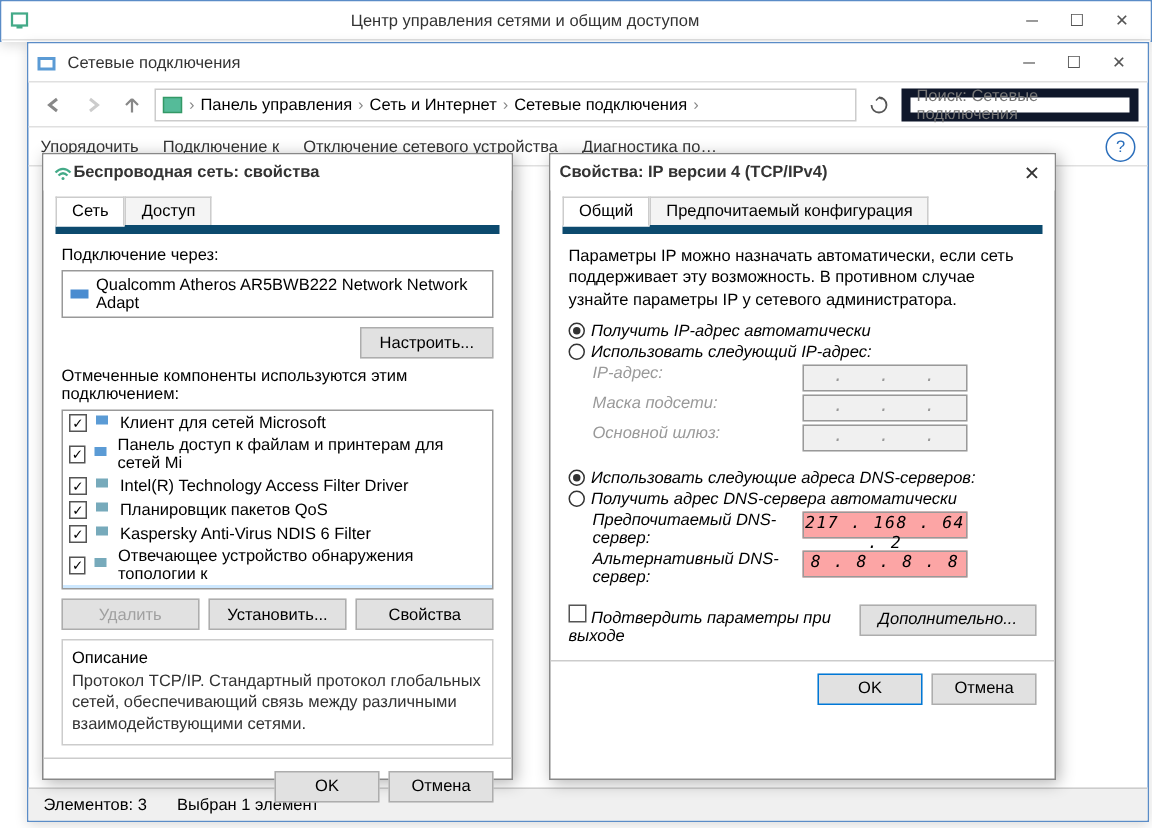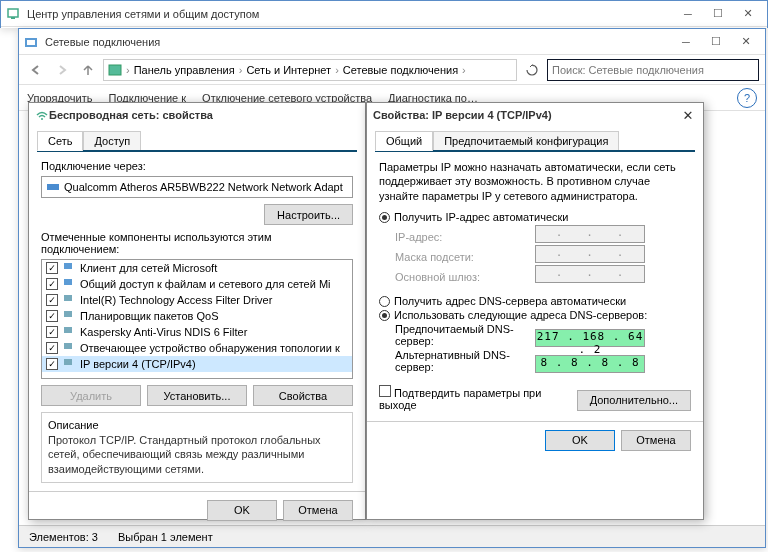"Центр управления сетями и общим" div.win { text-align: none -> center }
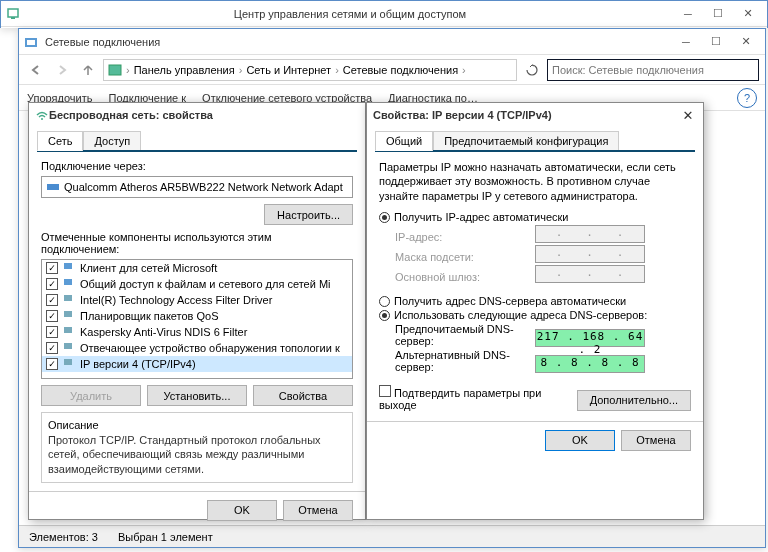"Поиск: Сетевые подключения" .searchbox { border: 1px solid #0f172a -> 6px solid #0f172a; width: 212px -> 158px }
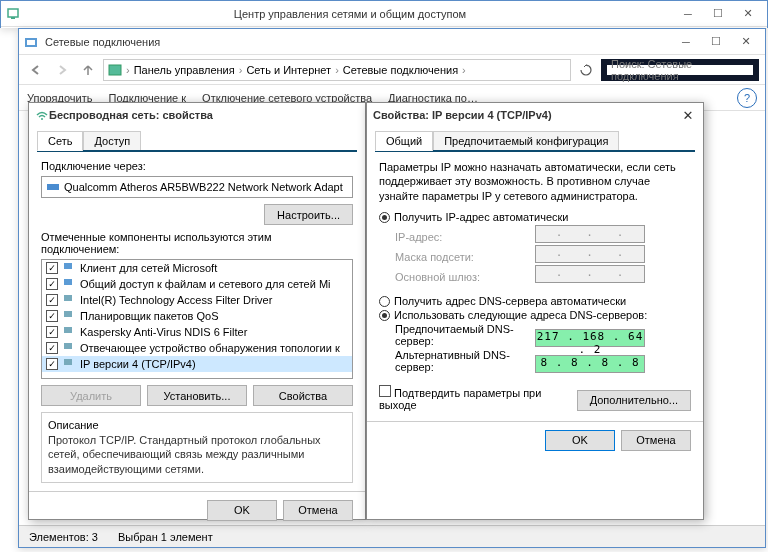"Беспроводная сеть: свойства" div.dialog { width: 338px -> 314px }
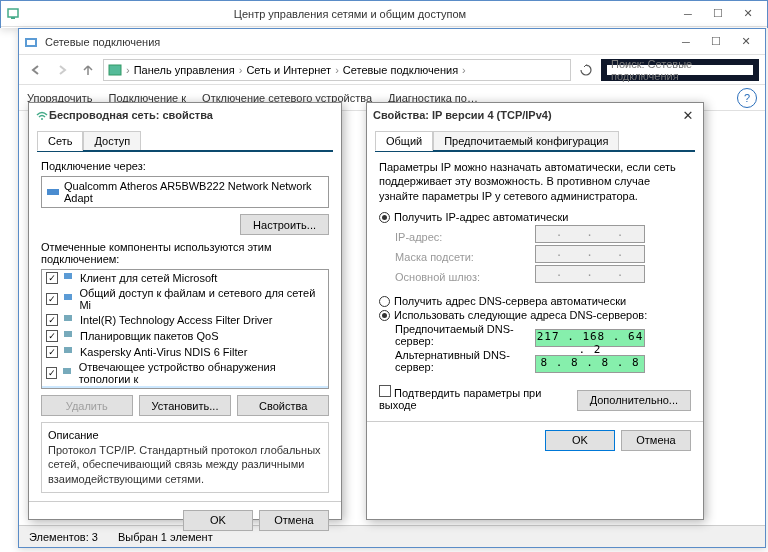"Сеть" .tabs { border-bottom: 2px solid #0c4a6e -> 6px solid #0c4a6e }
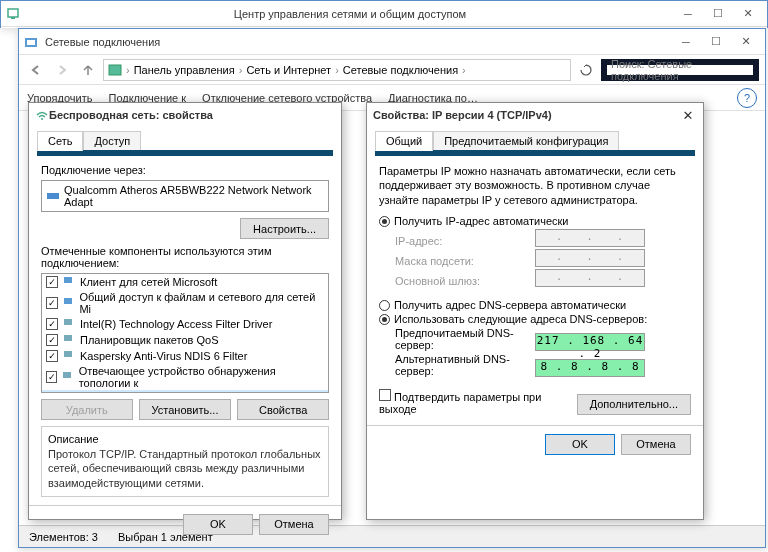"Получить IP-адрес автоматически" .row { align-items: flex-end -> flex-start; font-style: none -> italic }
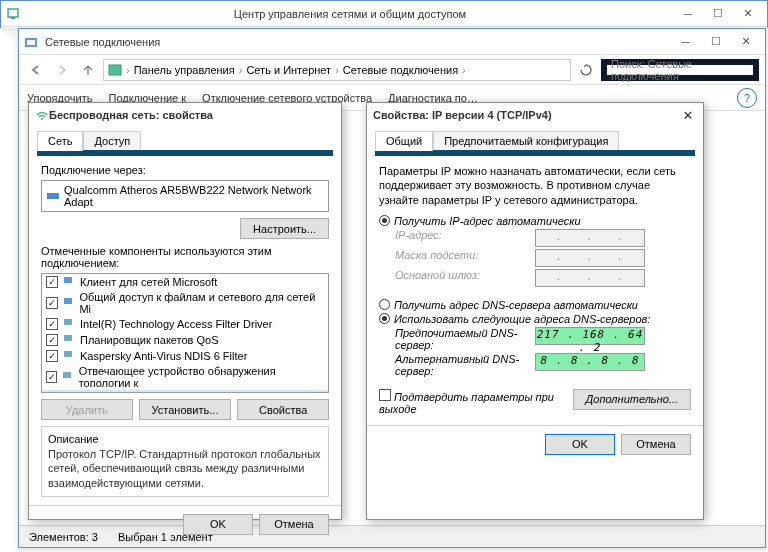"Использовать следующий IP-адрес:" div.row { html: none -> <div> <span></span> <span>Использовать следующий IP-адрес:</span> </div> }
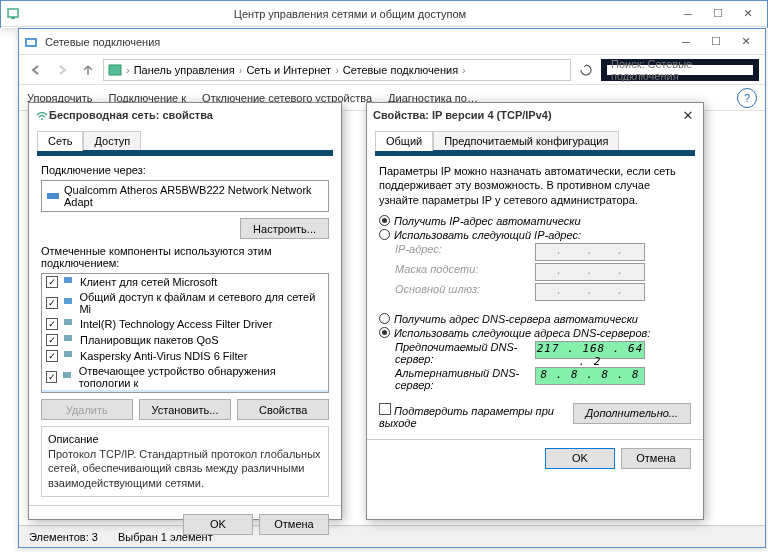"Общий доступ к файлам и" span { text: Общий доступ к файлам и сетевого -> Панель доступ к файлам и принтерам }
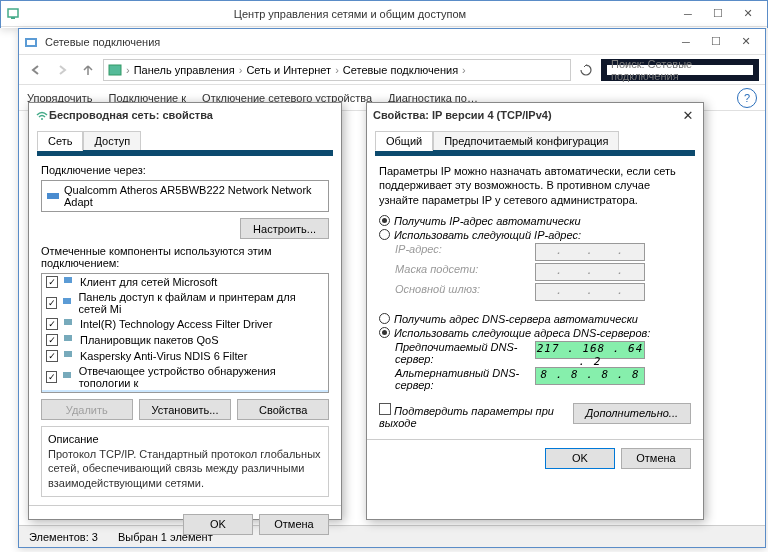"Получить адрес DNS-сервера автоматически" div.row { order: before "Использовать следующие адреса" -> after "Использовать следующие адреса" }
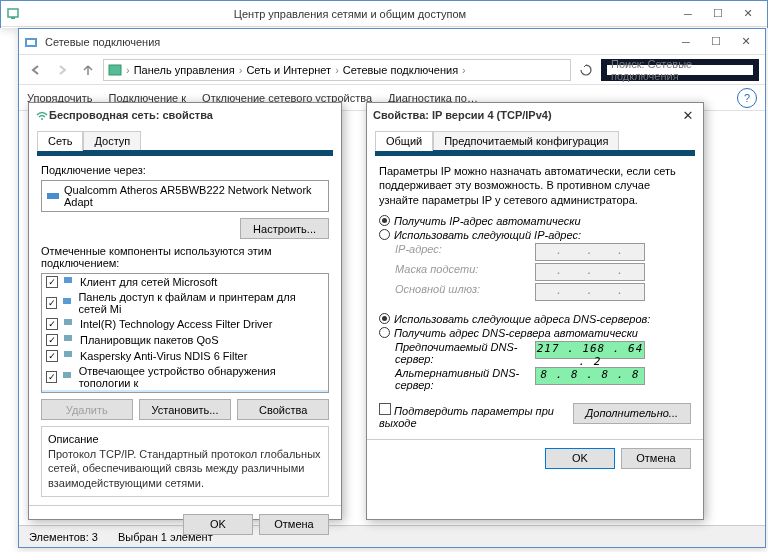"217 . 168 . 64" .ipbox { background: #86efac -> #fca5a5 }
